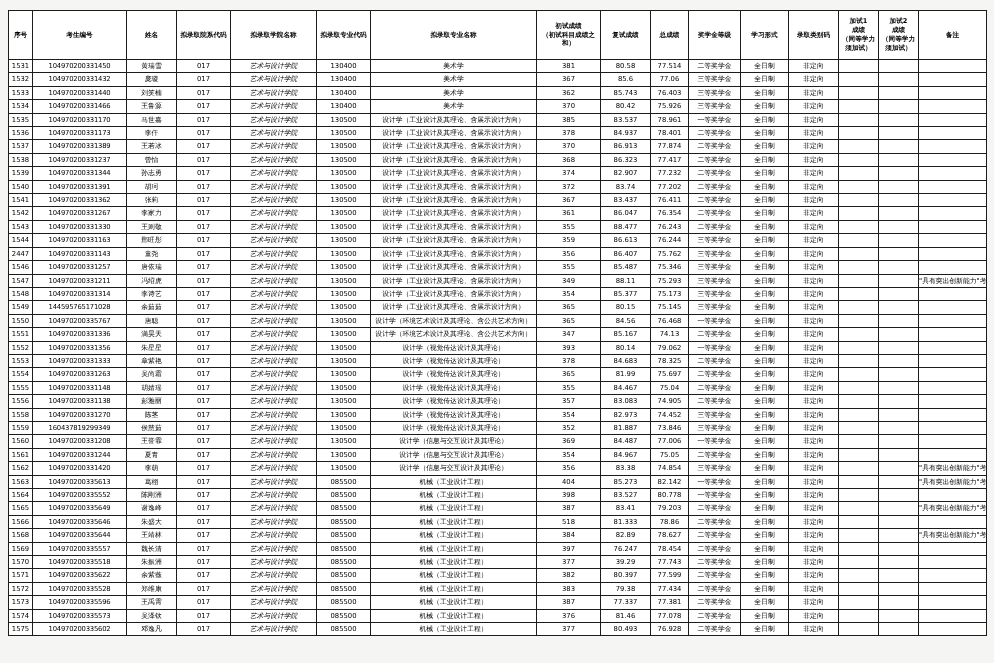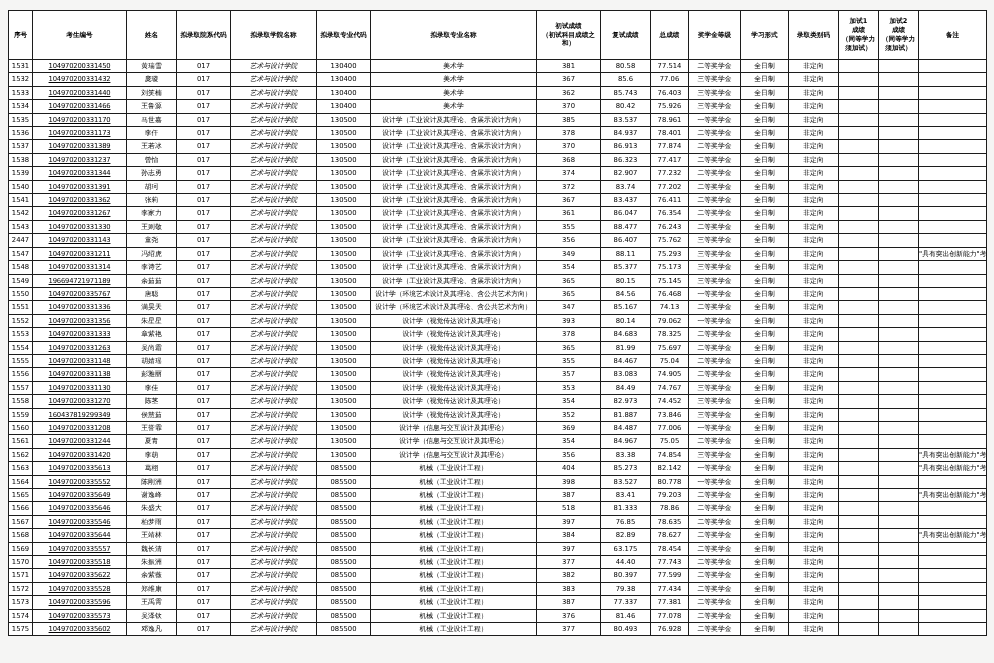"104970200331450" td.c-id { text-decoration: underline -> none }
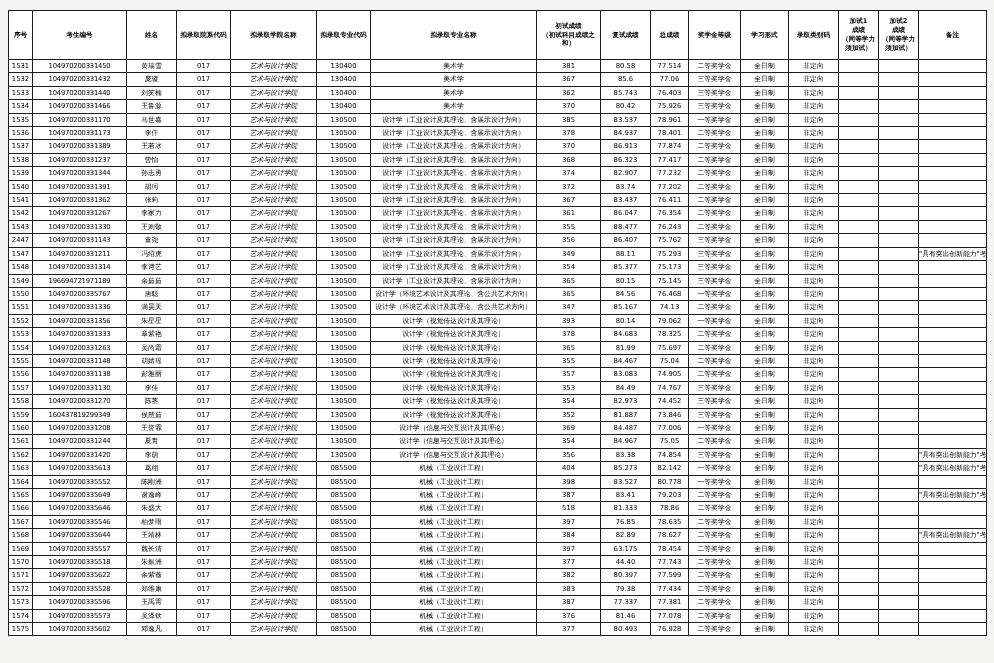"1544" tr { html: none -> <tr> <td>1544</td> <td>104970200331163</td> <td>邢旺彤</td> <td>017</td> <td>艺术与设计学院</td> <td>130500</td> <td>设计学（工业设计及其理论、含展示设计方向）</td> <td>359</td> <td>86.613</td> <td>76.244</td> <td>三等奖学金</td> <td>全日制</td> <td>非定向</td> <td></td> <td></td> <td></td> </tr> }
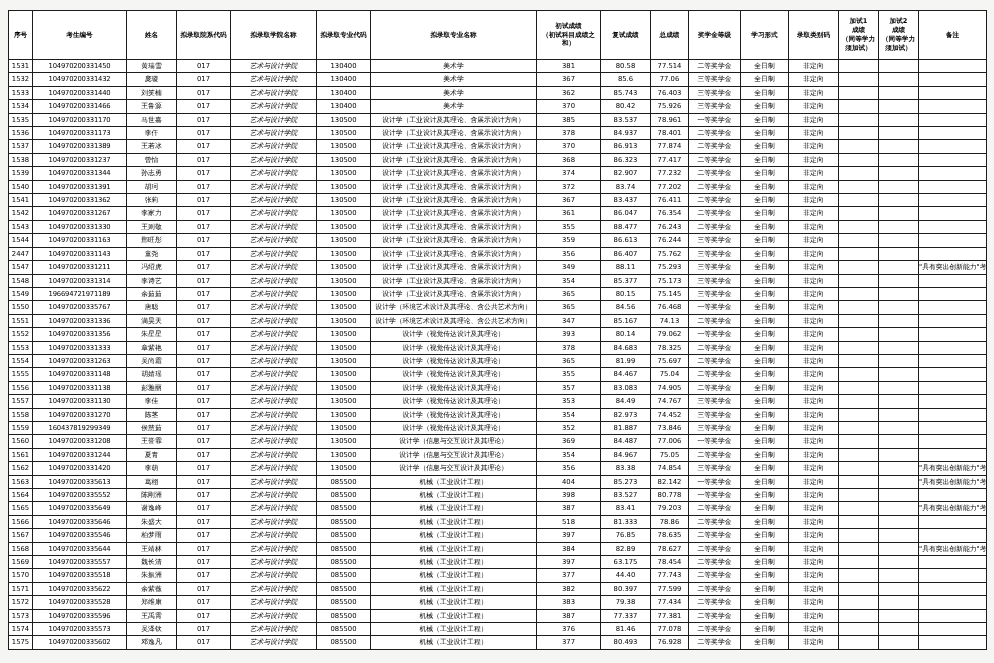"1546" tr { html: none -> <tr> <td>1546</td> <td>104970200331257</td> <td>唐依瑞</td> <td>017</td> <td>艺术与设计学院</td> <td>130500</td> <td>设计学（工业设计及其理论、含展示设计方向）</td> <td>355</td> <td>85.487</td> <td>75.346</td> <td>三等奖学金</td> <td>全日制</td> <td>非定向</td> <td></td> <td></td> <td></td> </tr> }
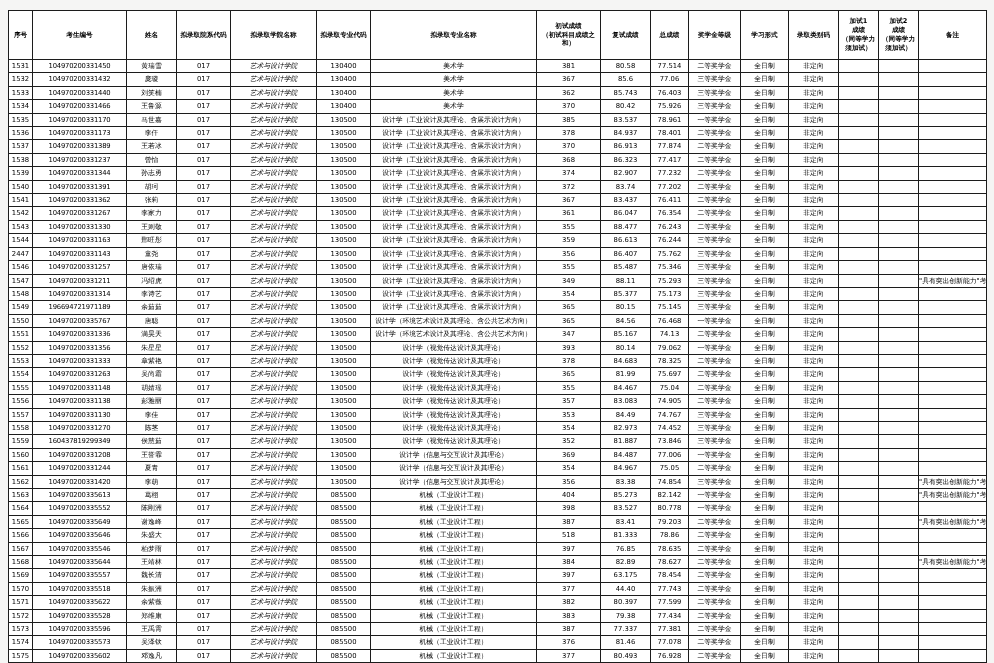"196694721971189" td.c-id { text: 196694721971189 -> 144595765171028 }
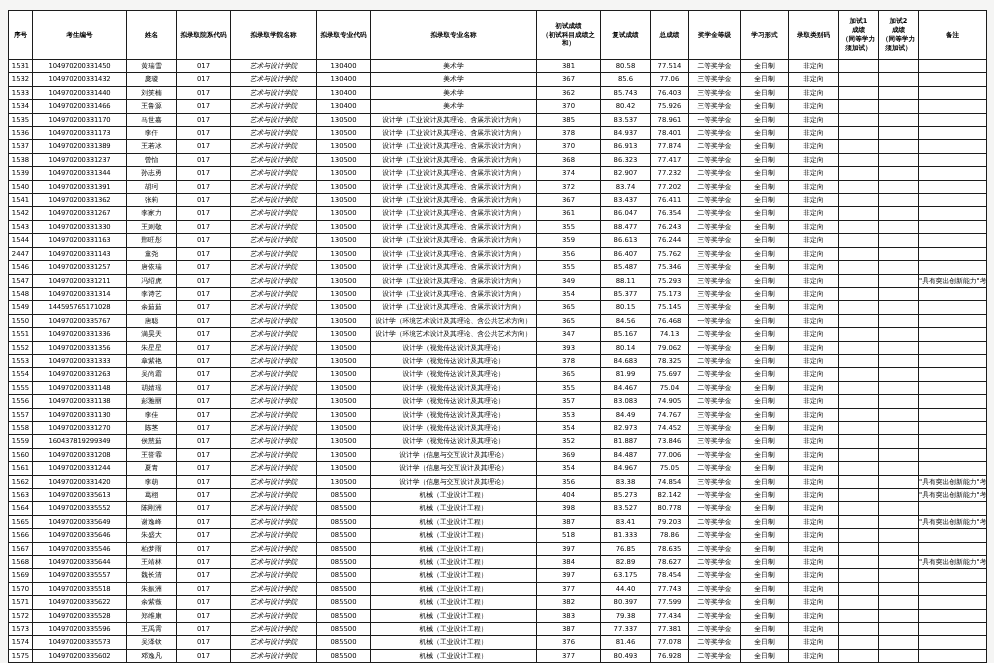"1557" tr { html: <tr> <td>1557</td> <td>104970200331130</td> <td>李佳</td> <td>017</td> <td>艺术与设计学院</td> <td>130500</td> <td>设计学（视觉传达设计及其理论）</td> <td>353</td> <td>84.49</td> <td>74.767</td> <td>三等奖学金</td> <td>全日制</td> <td>非定向</td> <td></td> <td></td> <td></td> </tr> -> none }
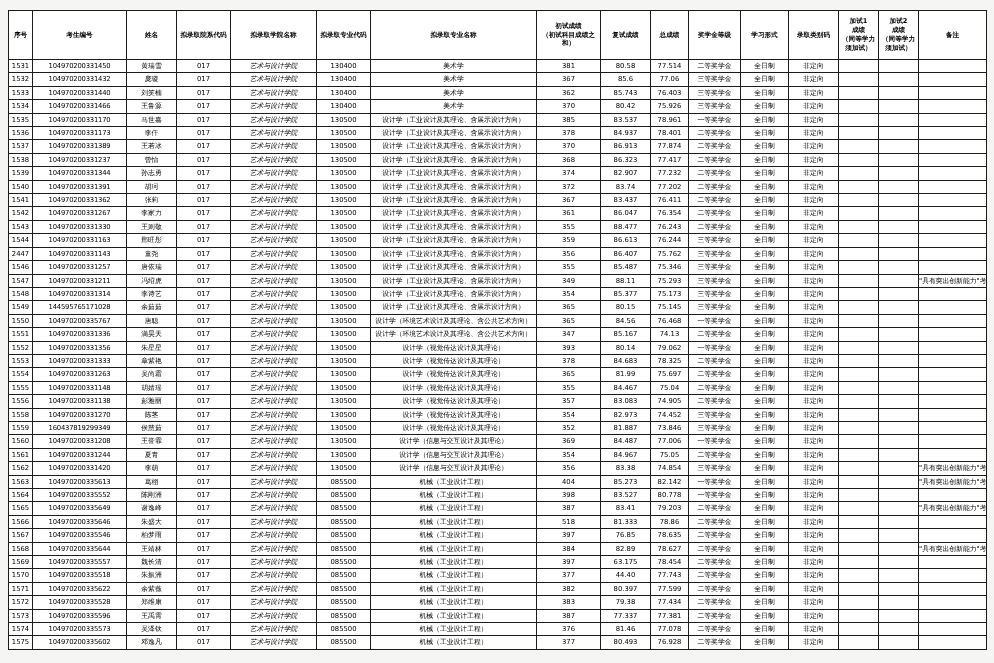"1567" tr { html: <tr> <td>1567</td> <td>104970200335546</td> <td>柏梦雨</td> <td>017</td> <td>艺术与设计学院</td> <td>085500</td> <td>机械（工业设计工程）</td> <td>397</td> <td>76.85</td> <td>78.635</td> <td>二等奖学金</td> <td>全日制</td> <td>非定向</td> <td></td> <td></td> <td></td> </tr> -> none }
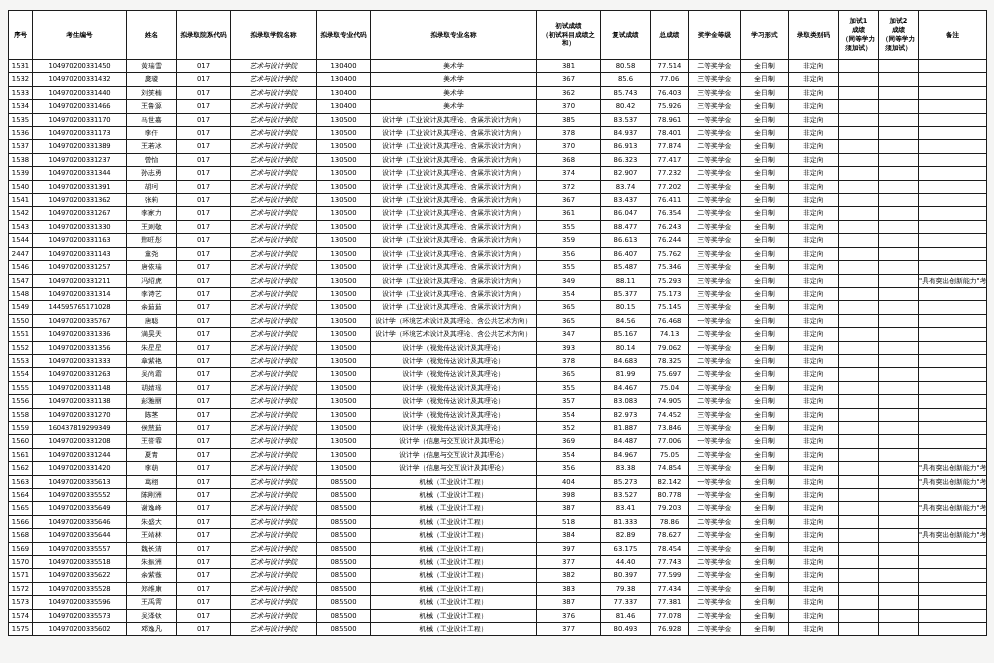"63.175" td.c-retest { text: 63.175 -> 76.247 }
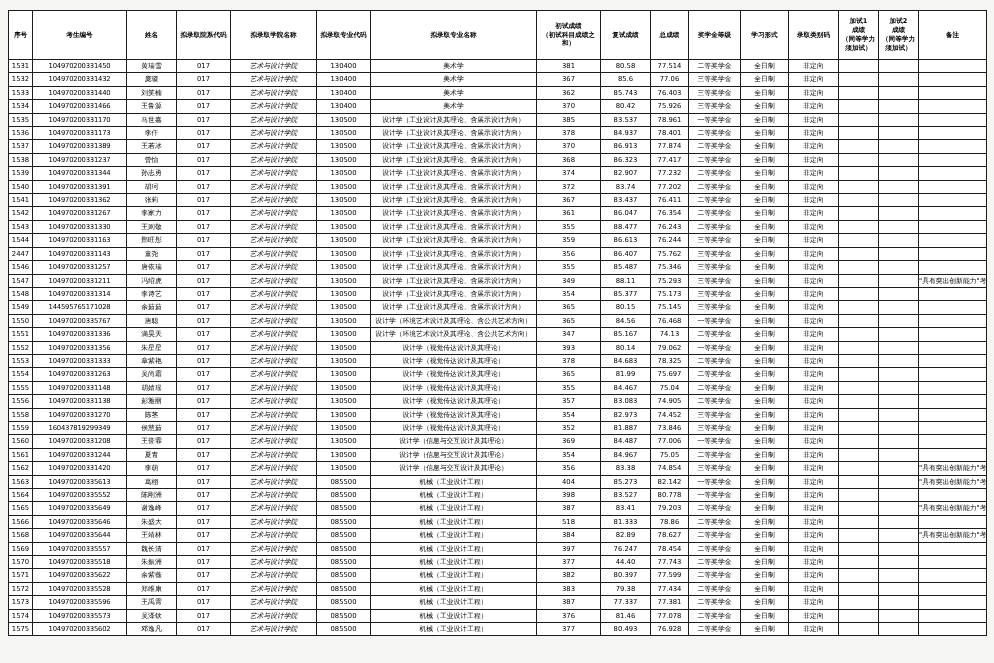"44.40" td.c-retest { text: 44.40 -> 39.29 }
